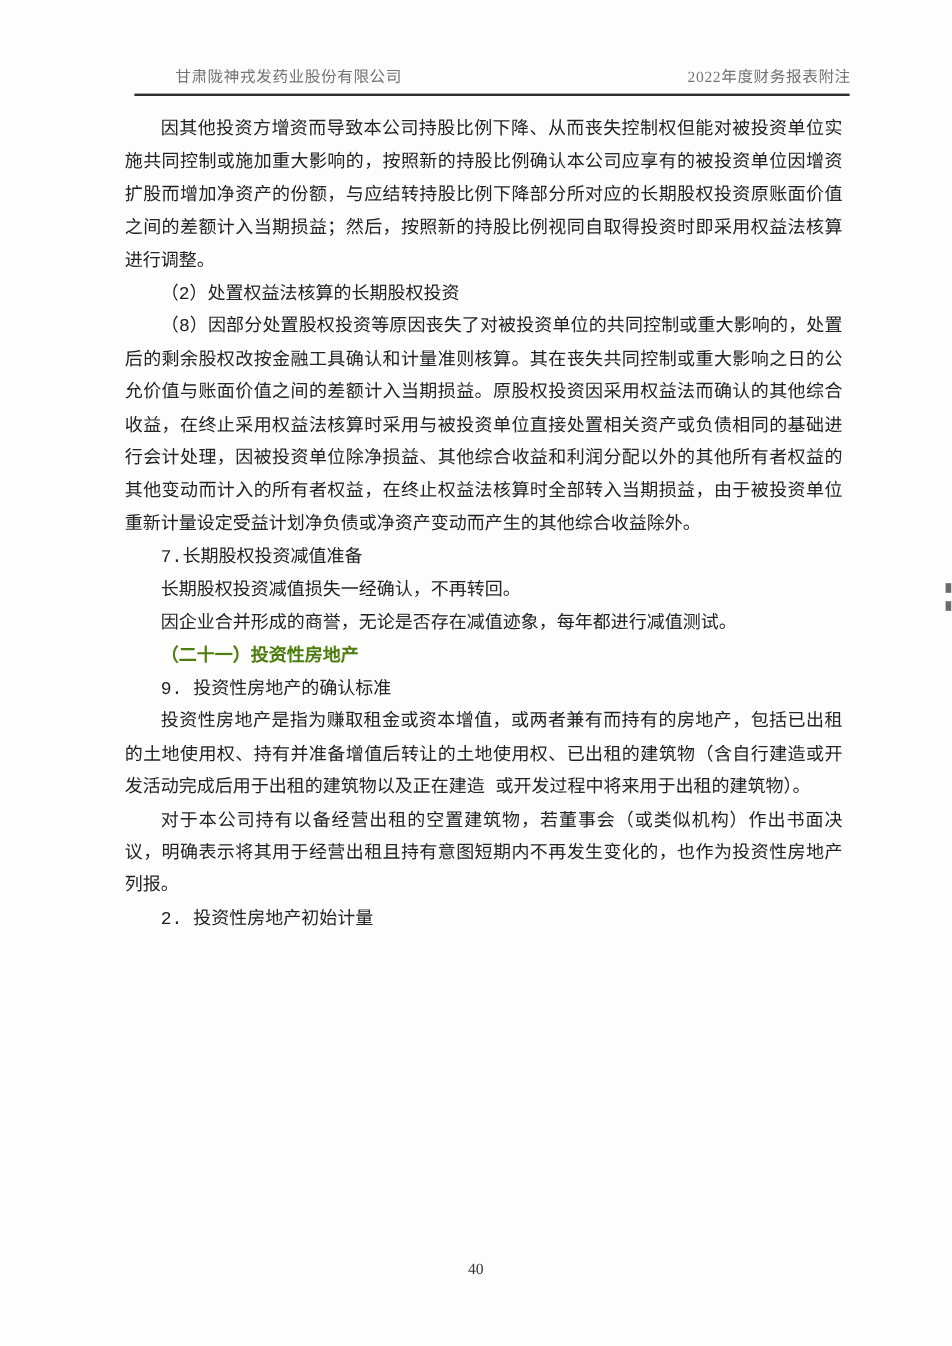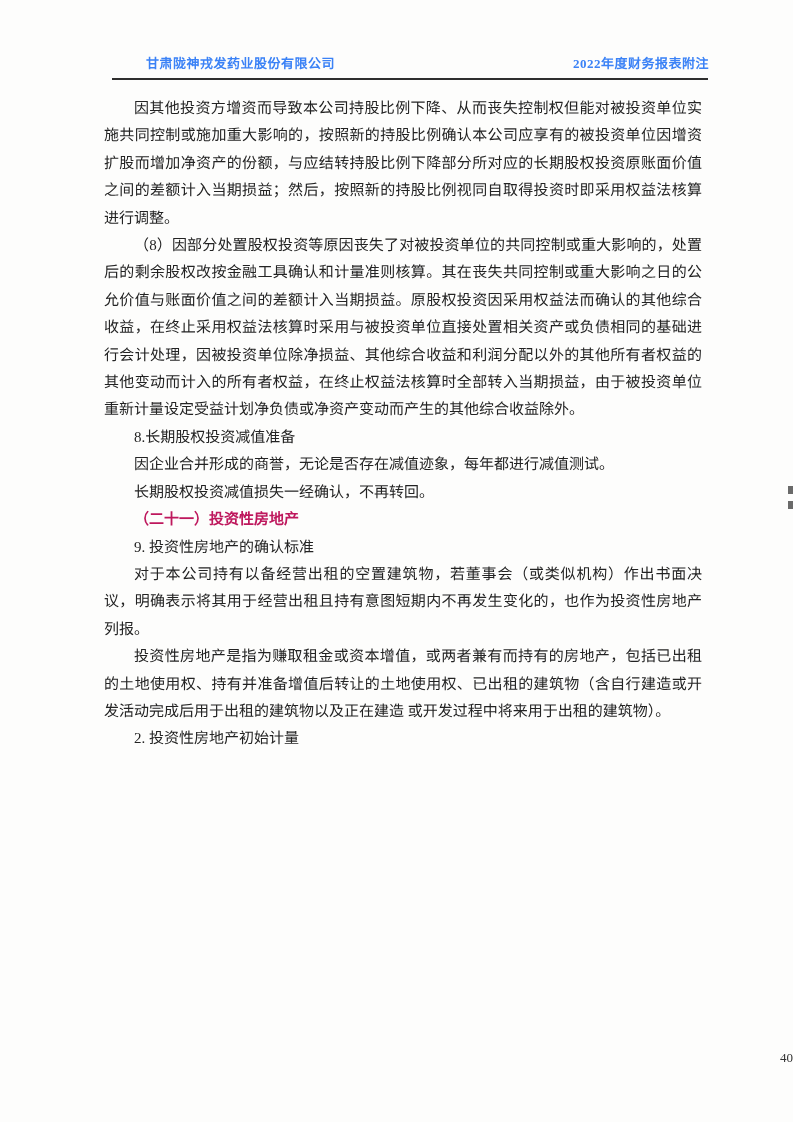"甘肃陇神戎发药业股份有限公司" .header { color: #3b82f6 -> #737373; font-weight: bold -> none }
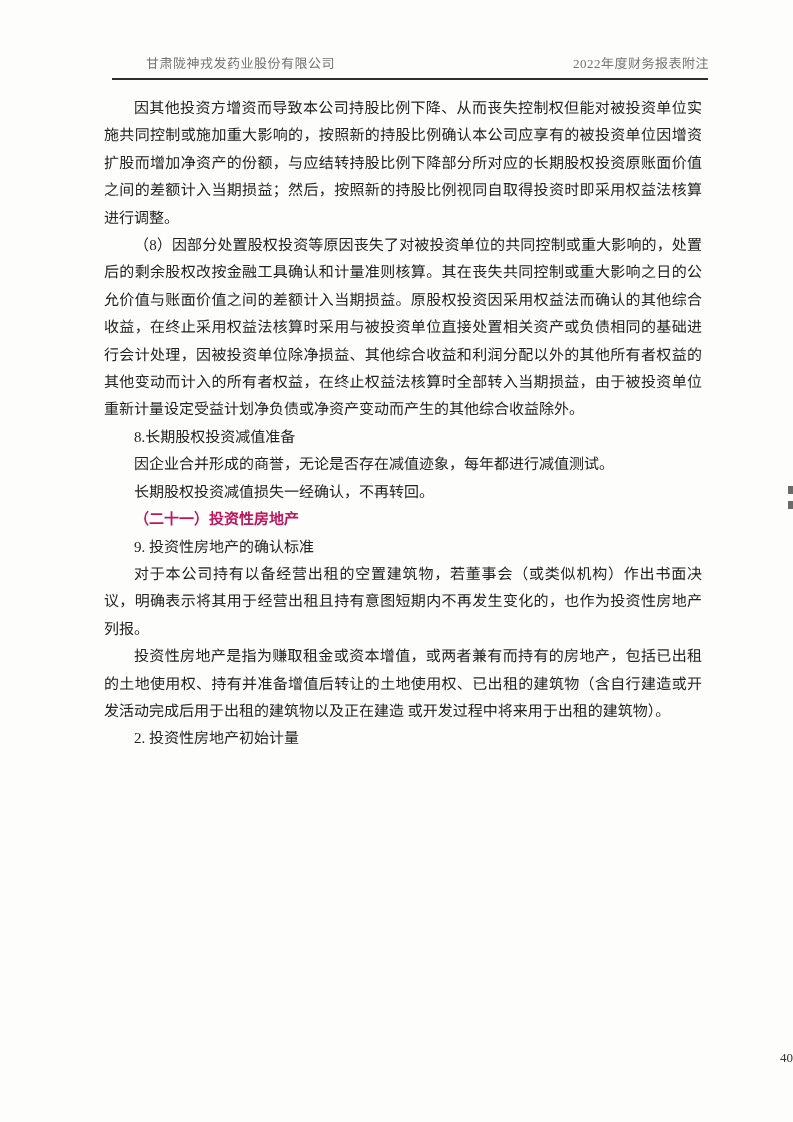"因其他投资方增资而导致本公司持股比例下降、从而丧失控制权但能对被投资单位实施共同" .content { font-family: none -> Liberation Mono, monospace }
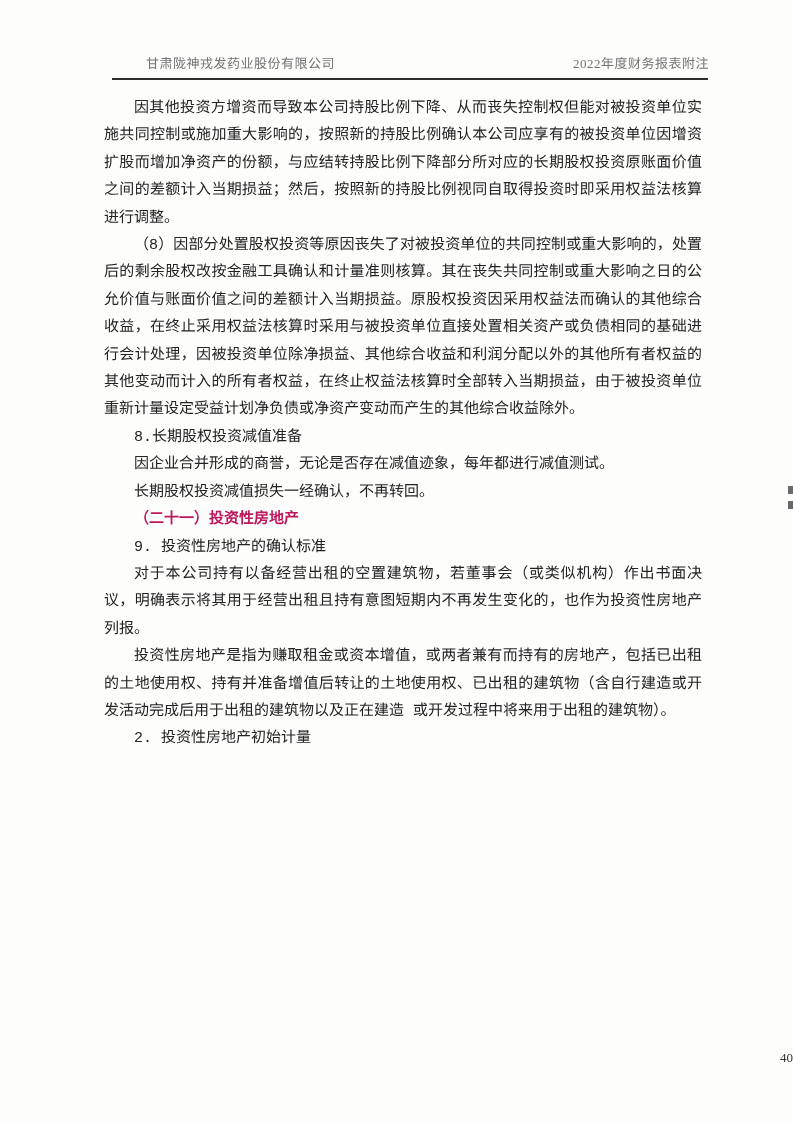"（2）处置权益法核算的长期股权投资" p.heading { html: none -> <p>（2）处置权益法核算的长期股权投资</p> }
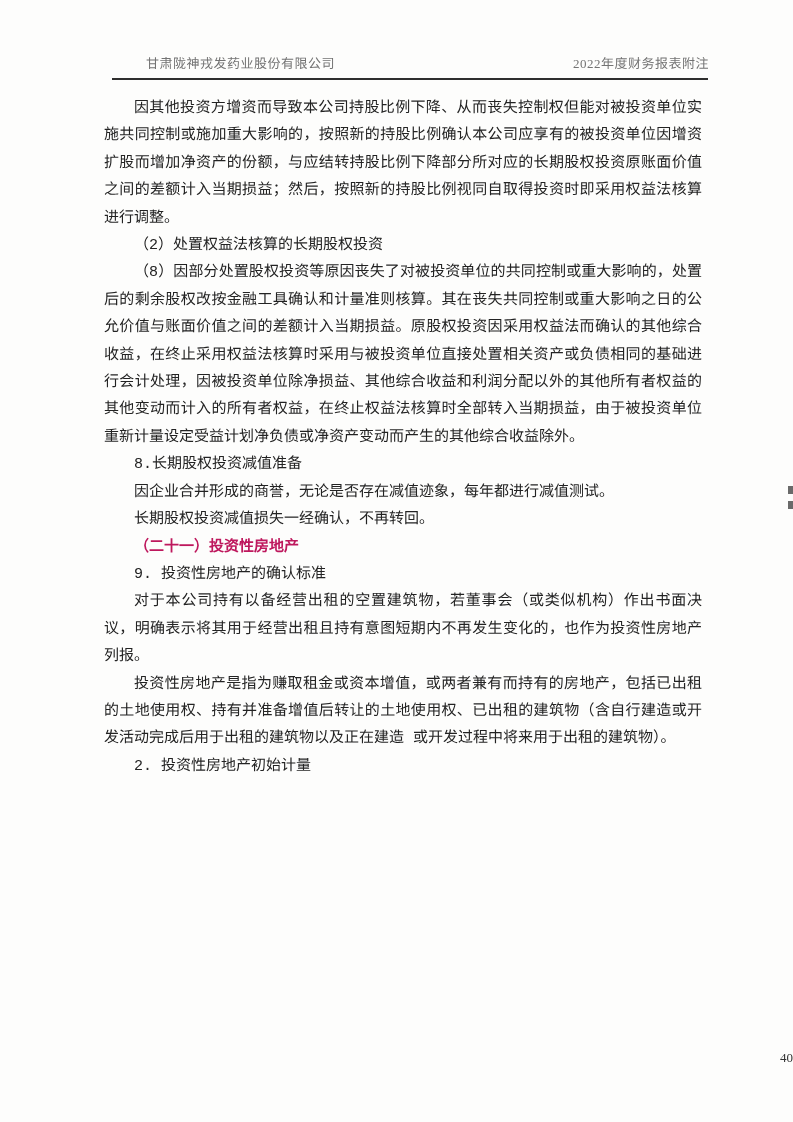"8.长期股权投资减值准备" p.heading { text: 8 -> 7 }
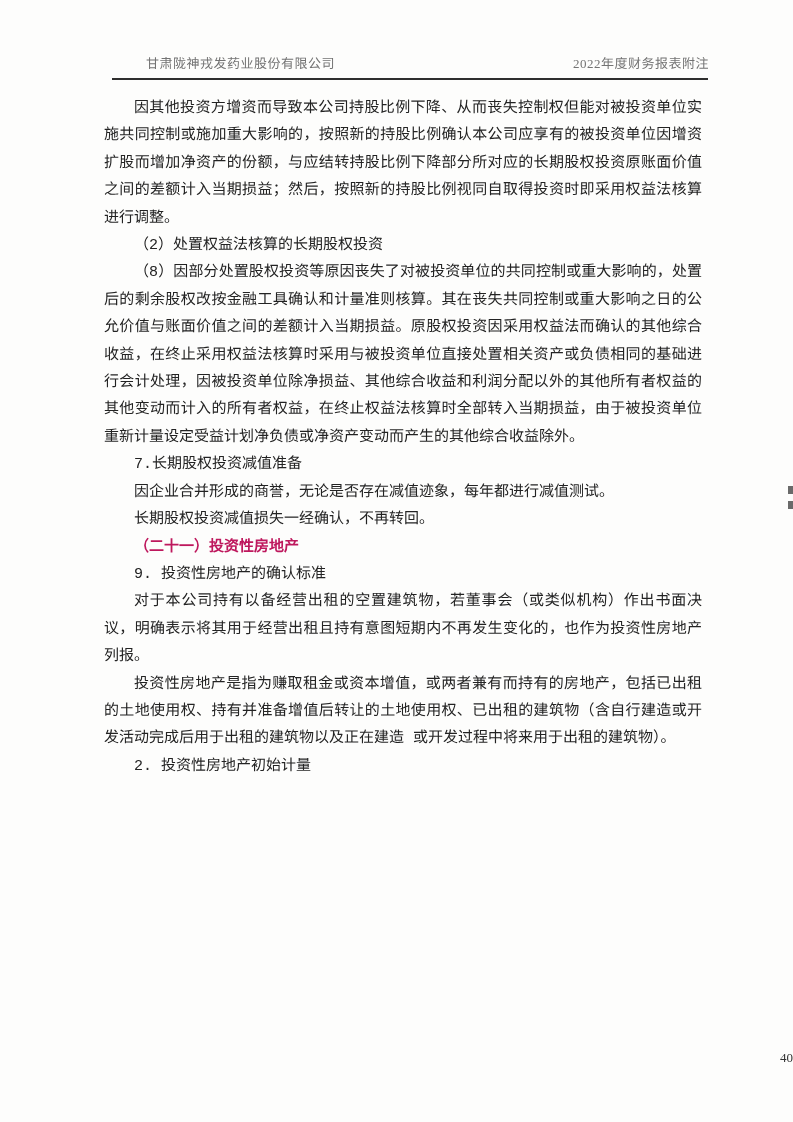"因企业合并形成的商誉，无论是否存在减值迹象，每年都进行减值测试。" p.paragraph { order: before "长期股权投资减值损失一经确认，不再转回。" -> after "长期股权投资减值损失一经确认，不再转回。" }
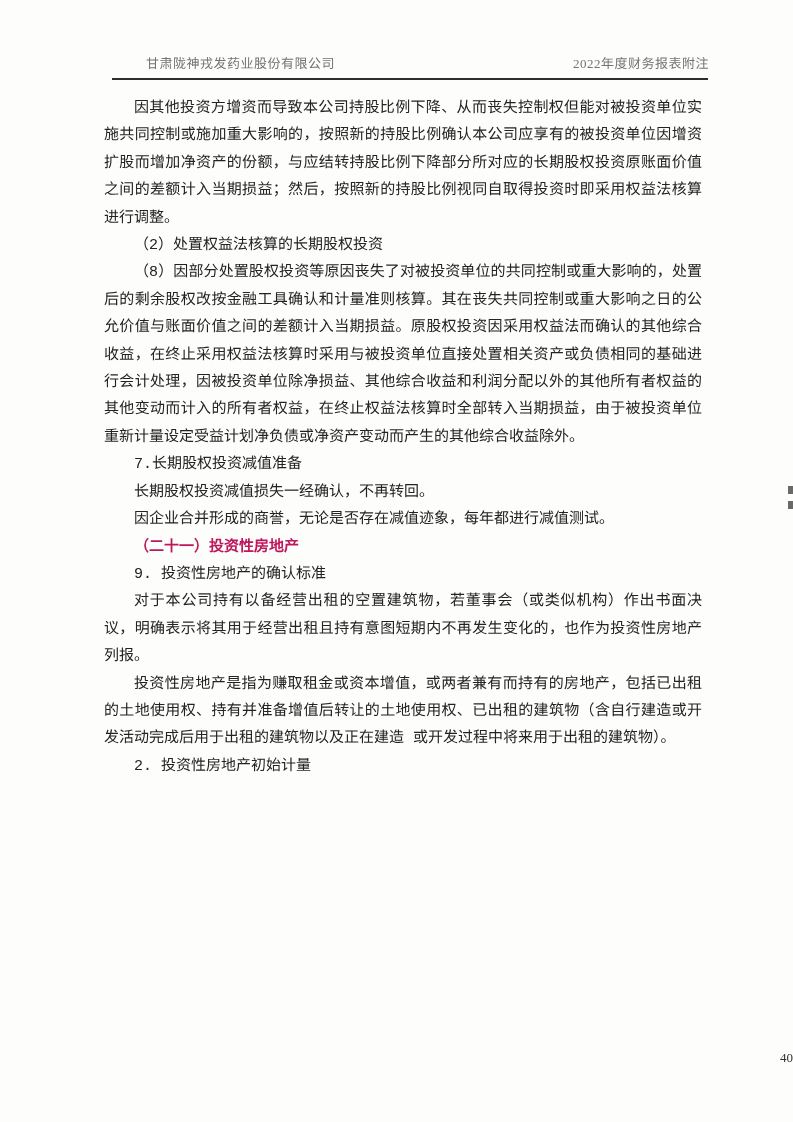"（二十一）投资性房地产" .content p.heading-bold { color: #be185d -> #4d7c0f }
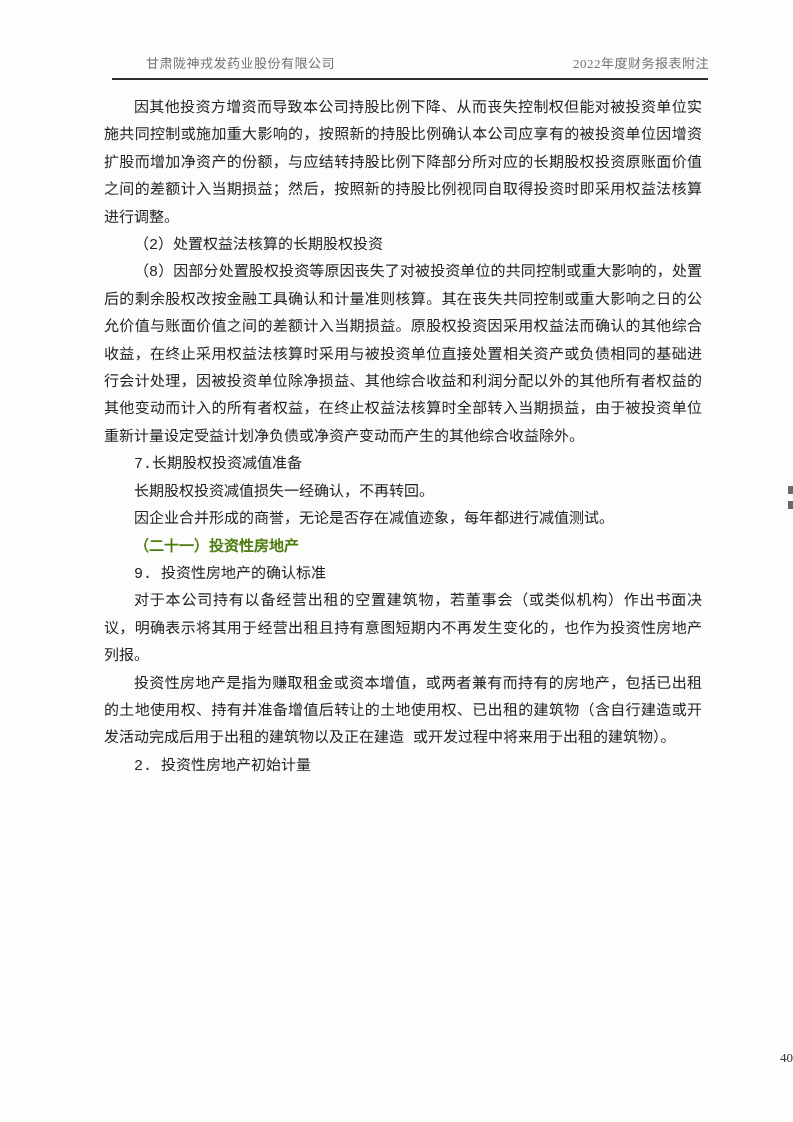"对于本公司持有以备经营出租的空置建筑物，若董事会（或类似机构）作出书面决议，明确" p.paragraph { order: before "投资性房地产是指为赚取租金或资本增值，或两者兼有而持有的房地产，包括已出租的土地" -> after "投资性房地产是指为赚取租金或资本增值，或两者兼有而持有的房地产，包括已出租的土地" }
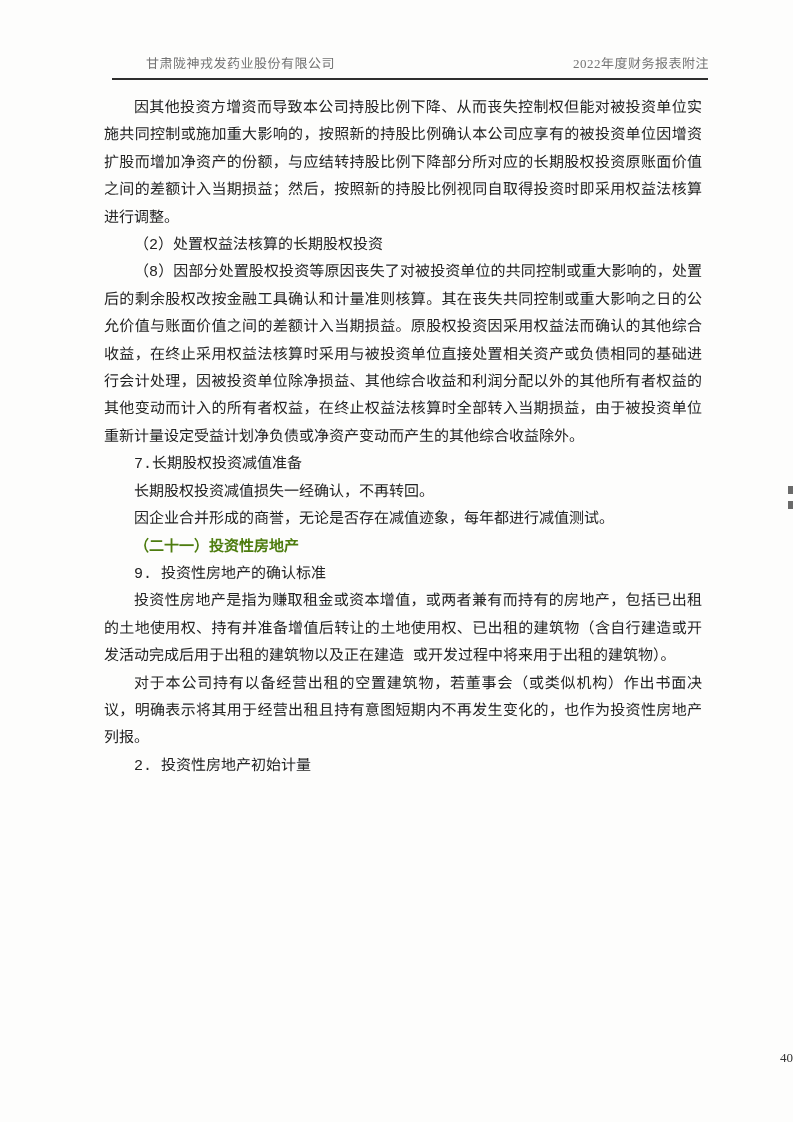"40" .footer { text-align: right -> center }
